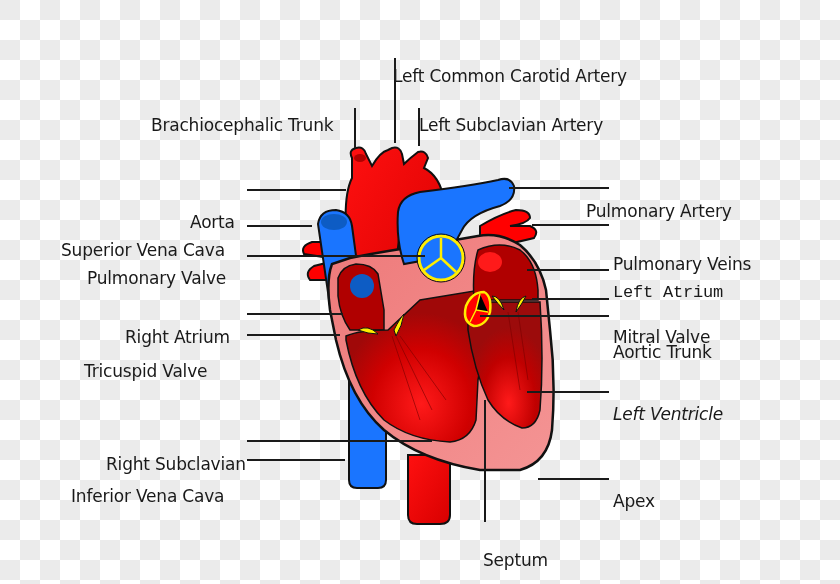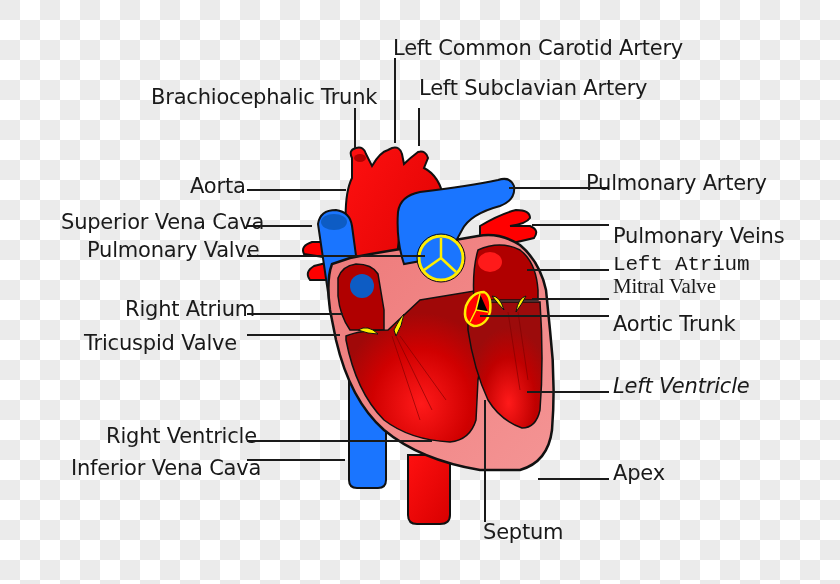"Left Common Carotid Artery" .label { font-size: 21px -> 17px; margin-top: none -> 28px }
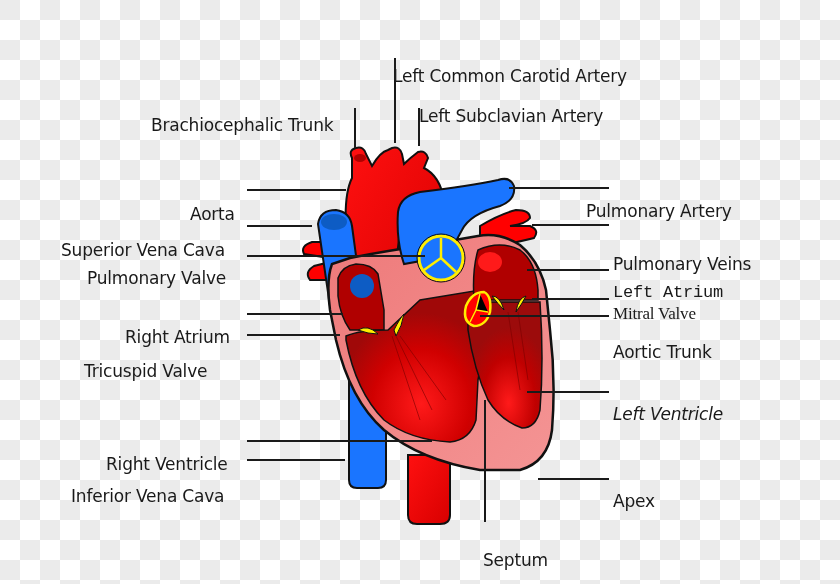"Left Subclavian Artery" div.label { top: 78px -> 87px }
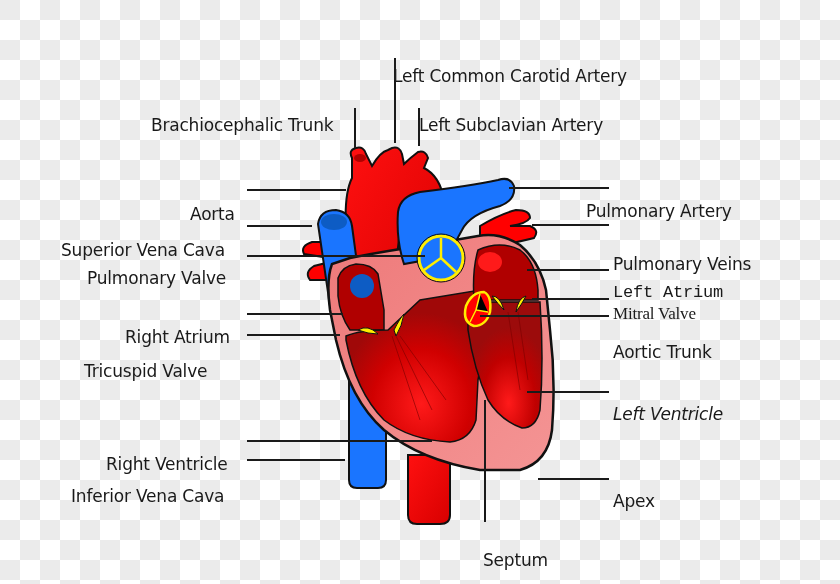"Aorta" div.label { top: 176px -> 184px }
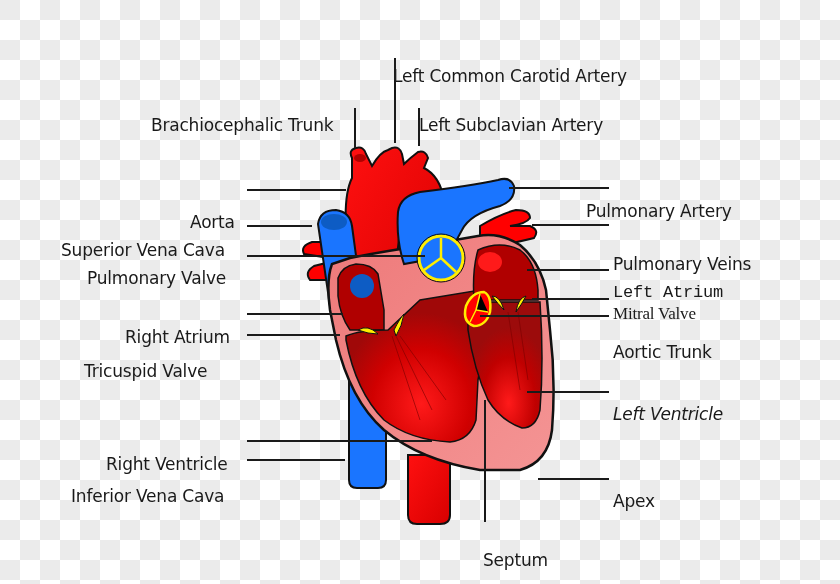"Mitral Valve" div.label { font-family: Liberation Serif, serif -> none; top: 276px -> 299px }
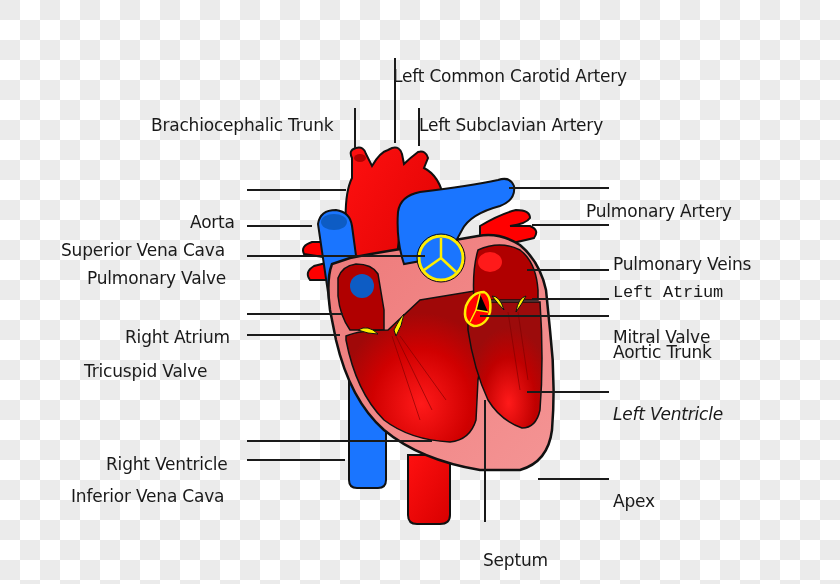"Right Ventricle" div.label { text: Ventricle -> Subclavian }
